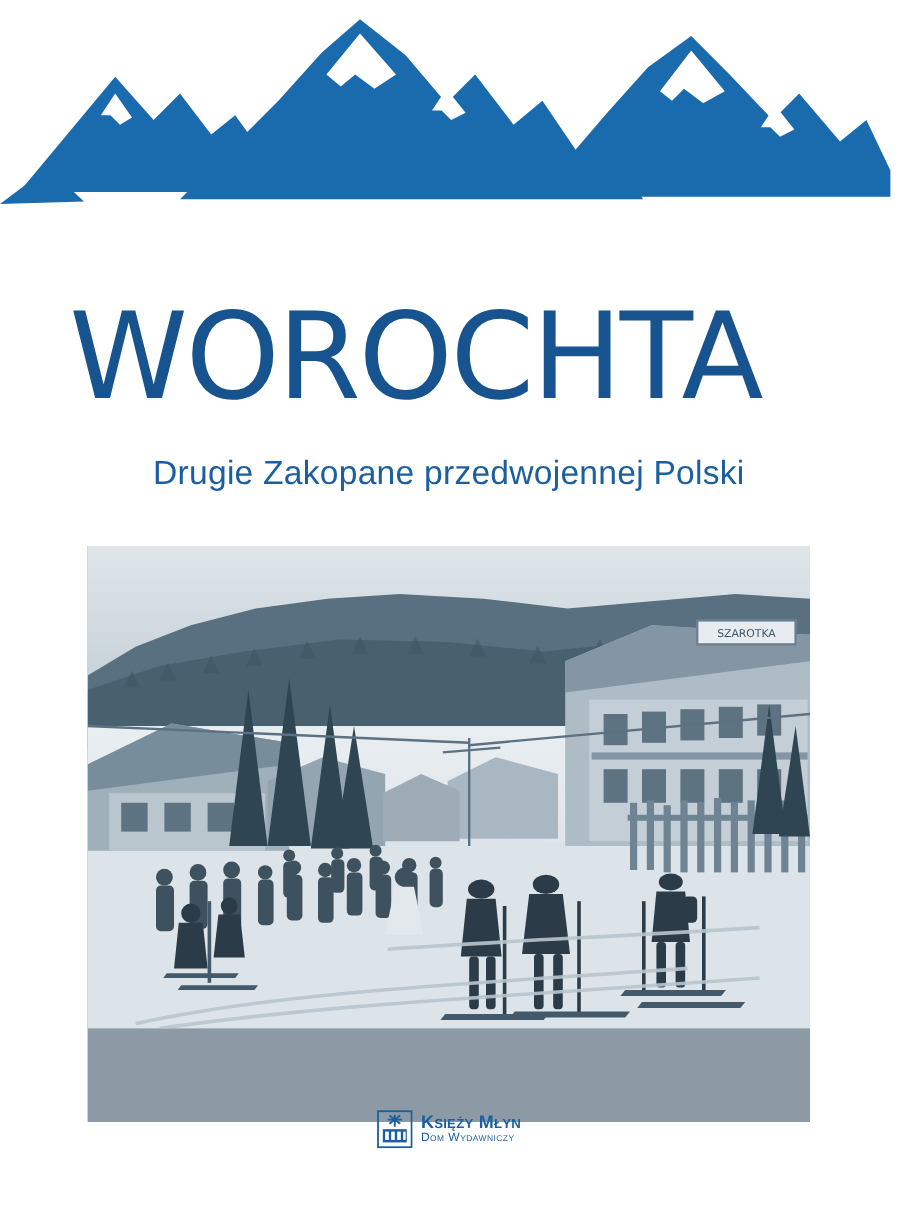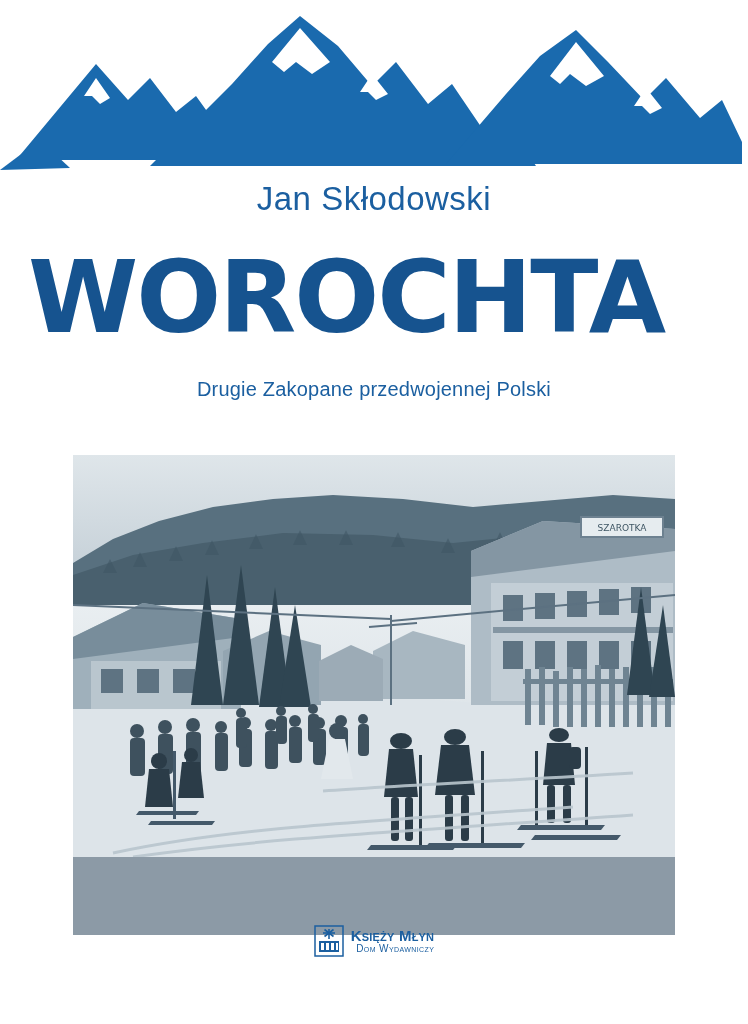"Jan Skłodowski" div.author { html: <div>Jan Skłodowski</div> -> none }
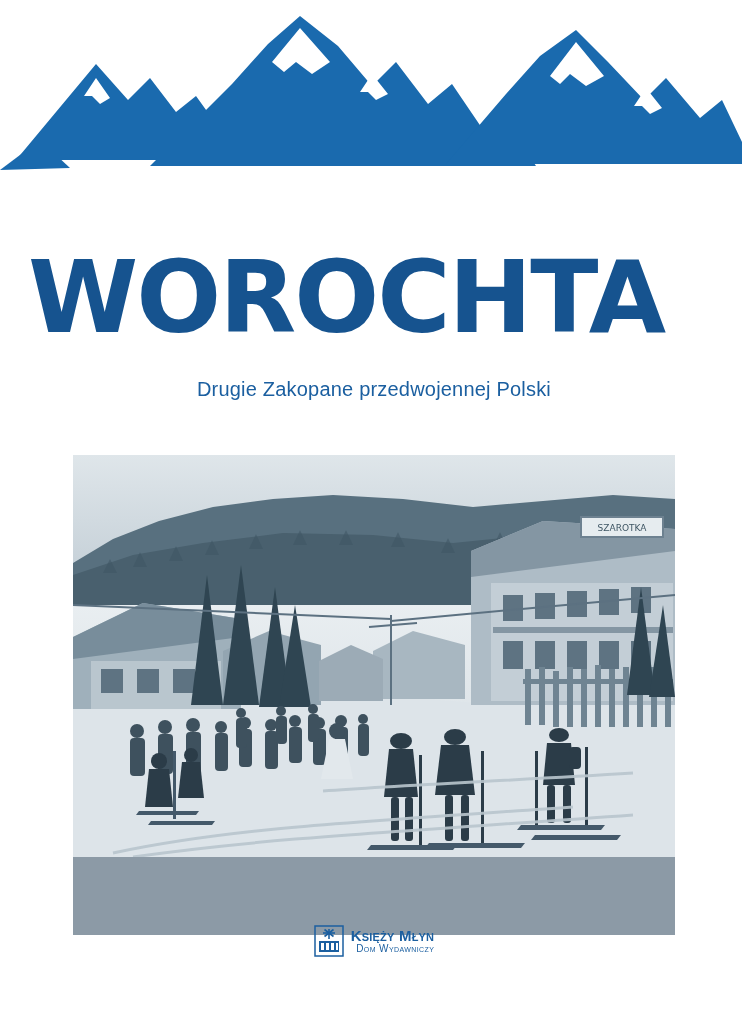"WOROCHTA" .title { font-weight: 700 -> 400 }
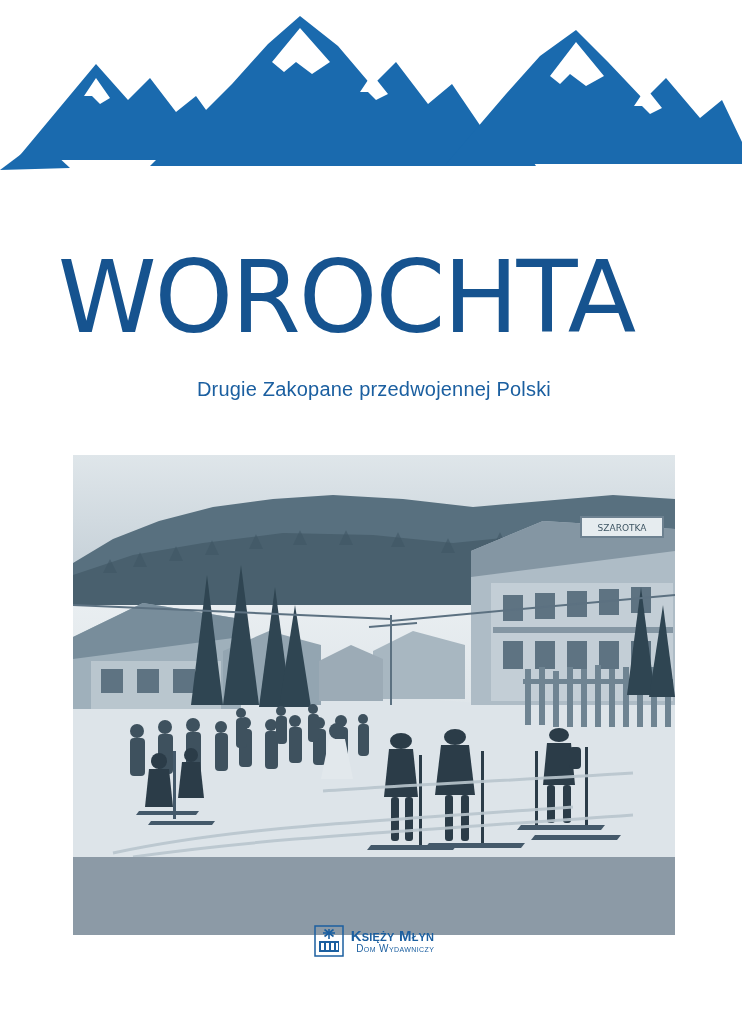"Drugie Zakopane przedwojennej Polski" .subtitle { font-size: 20px -> 28px }
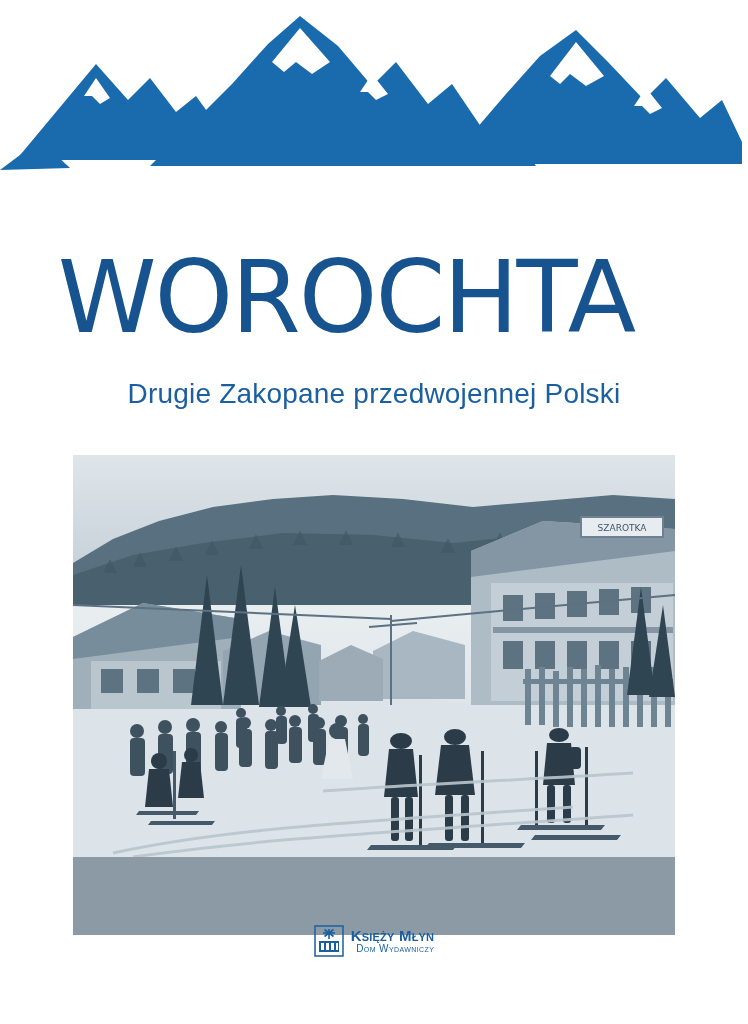"Księży Młyn" .pub-text { text-align: right -> none }
